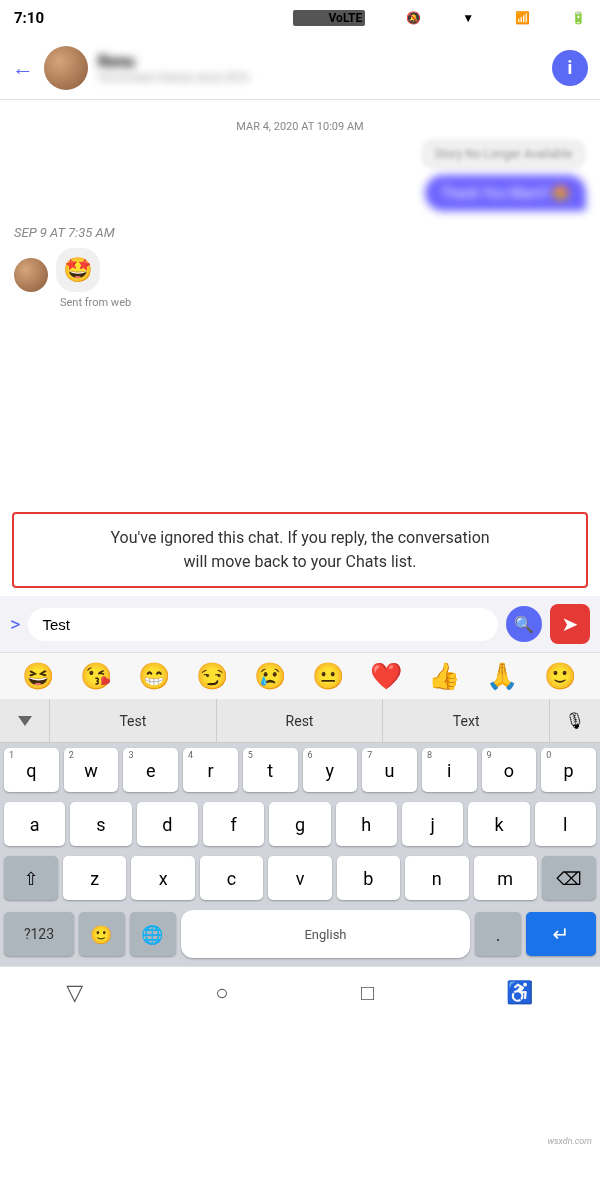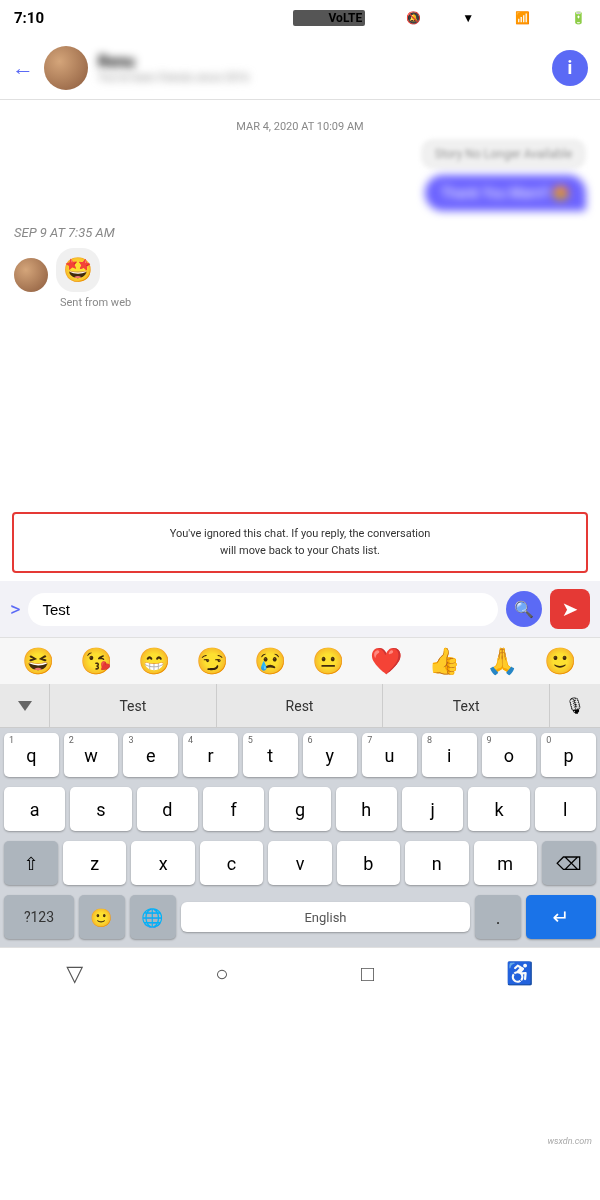"You've ignored this chat. If" .ignored-notice { font-size: 11px -> 16px }
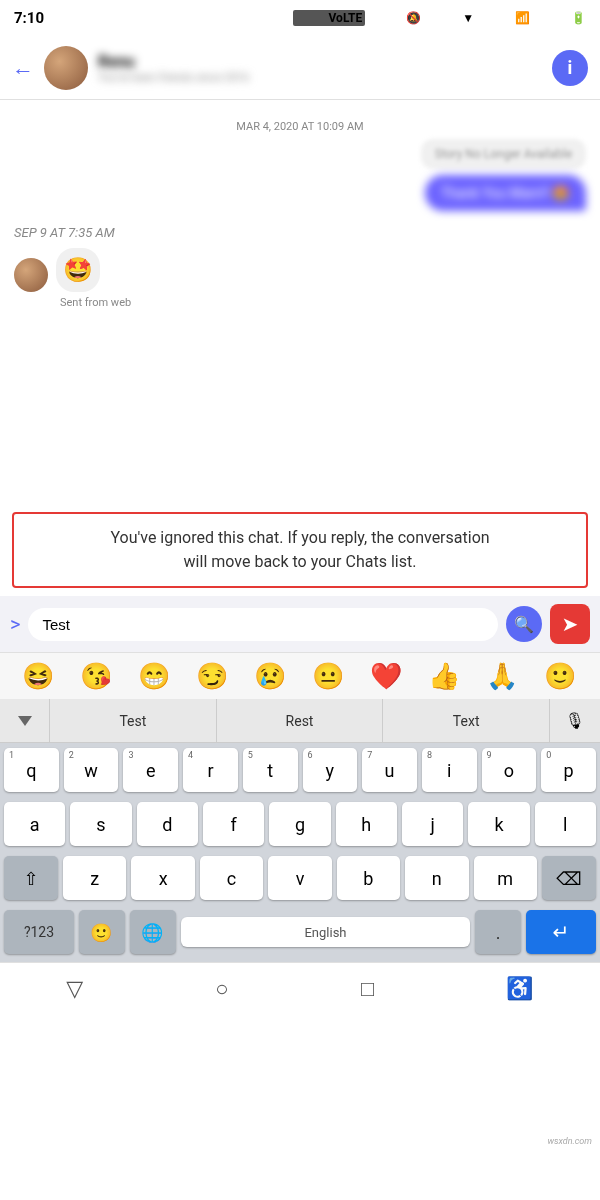"English" .key-space { border-radius: 6px -> 12px; height: 30px -> 48px }
